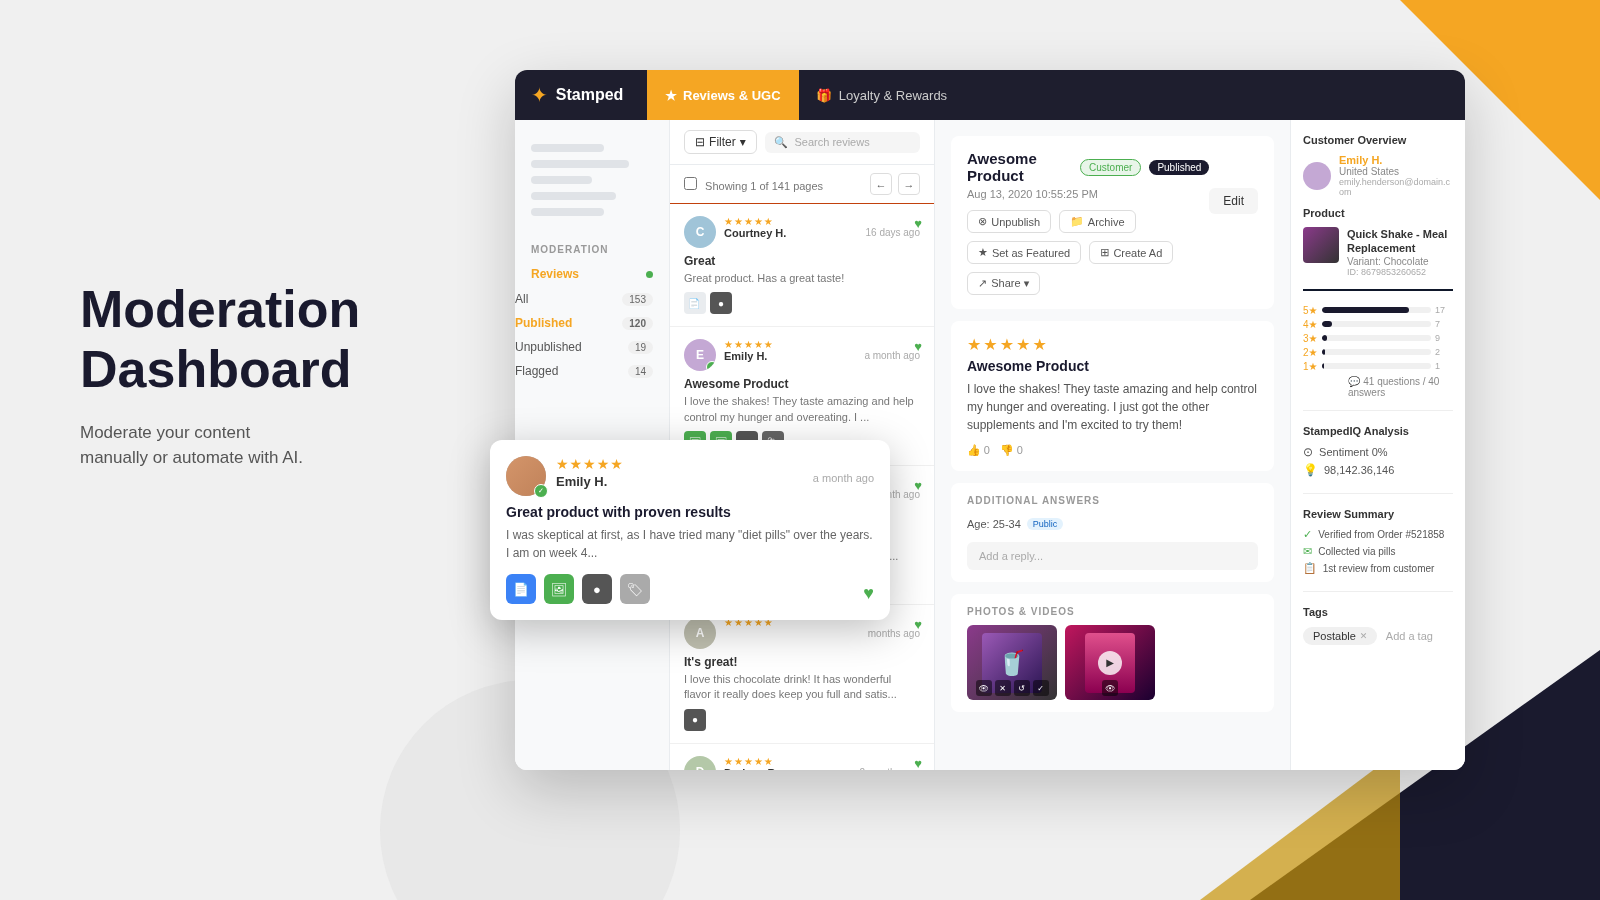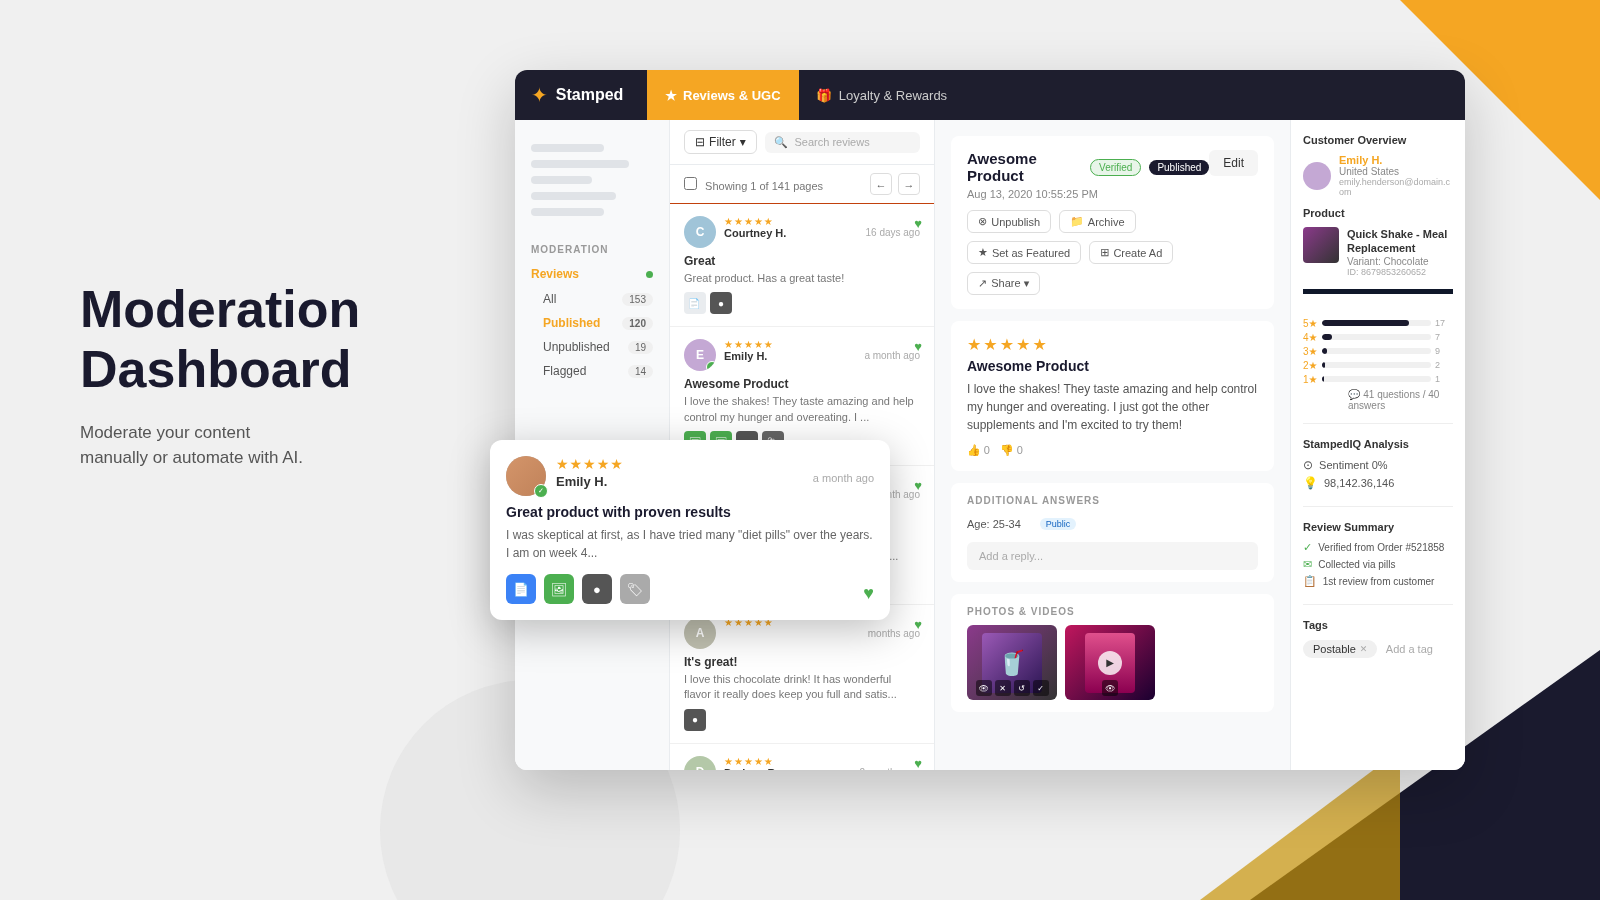"Verified" span.tag-verified { text: Verified -> Customer }
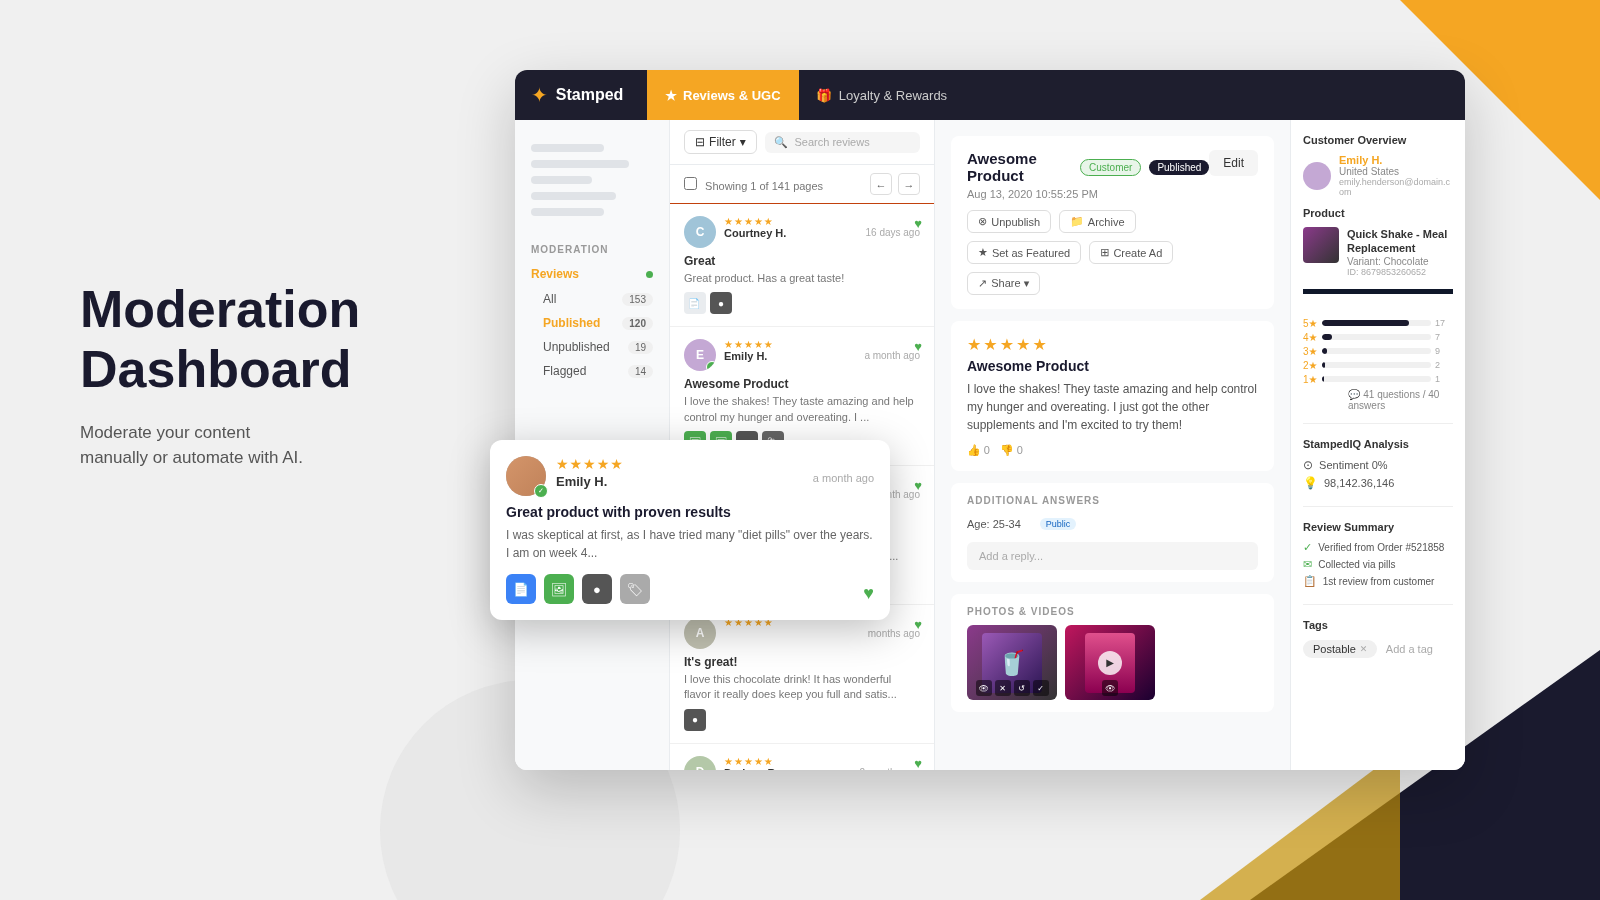"Edit" .edit-btn { margin-top: none -> 38px }
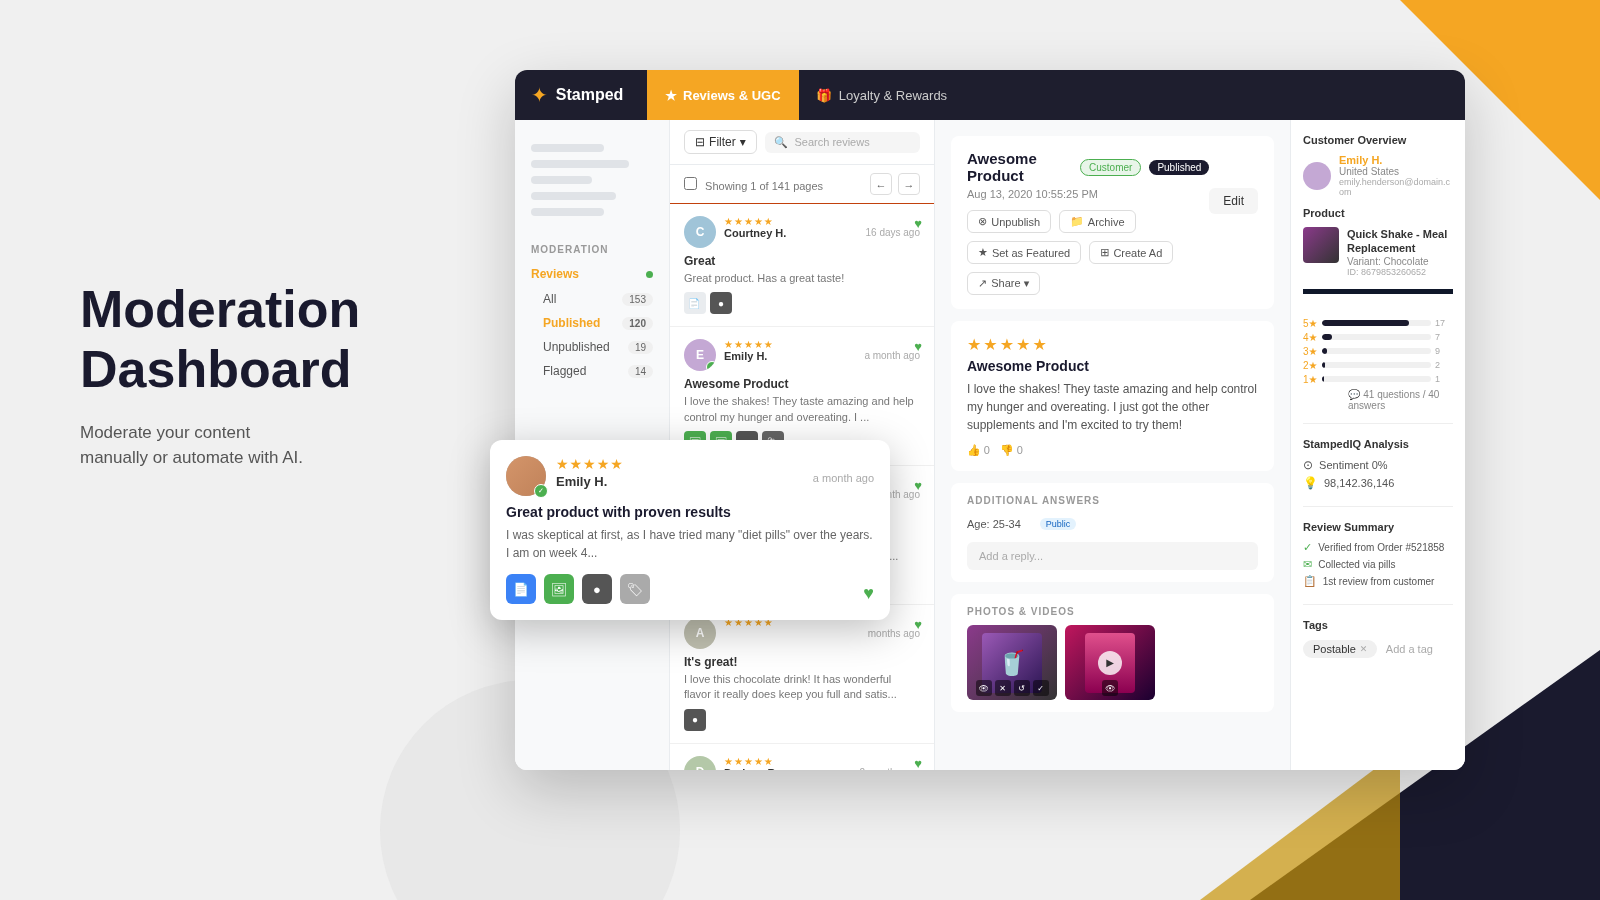"Product" .product-section { border-bottom: 5px solid #0f172a -> 2px solid #0f172a; margin-bottom: 24px -> 14px }
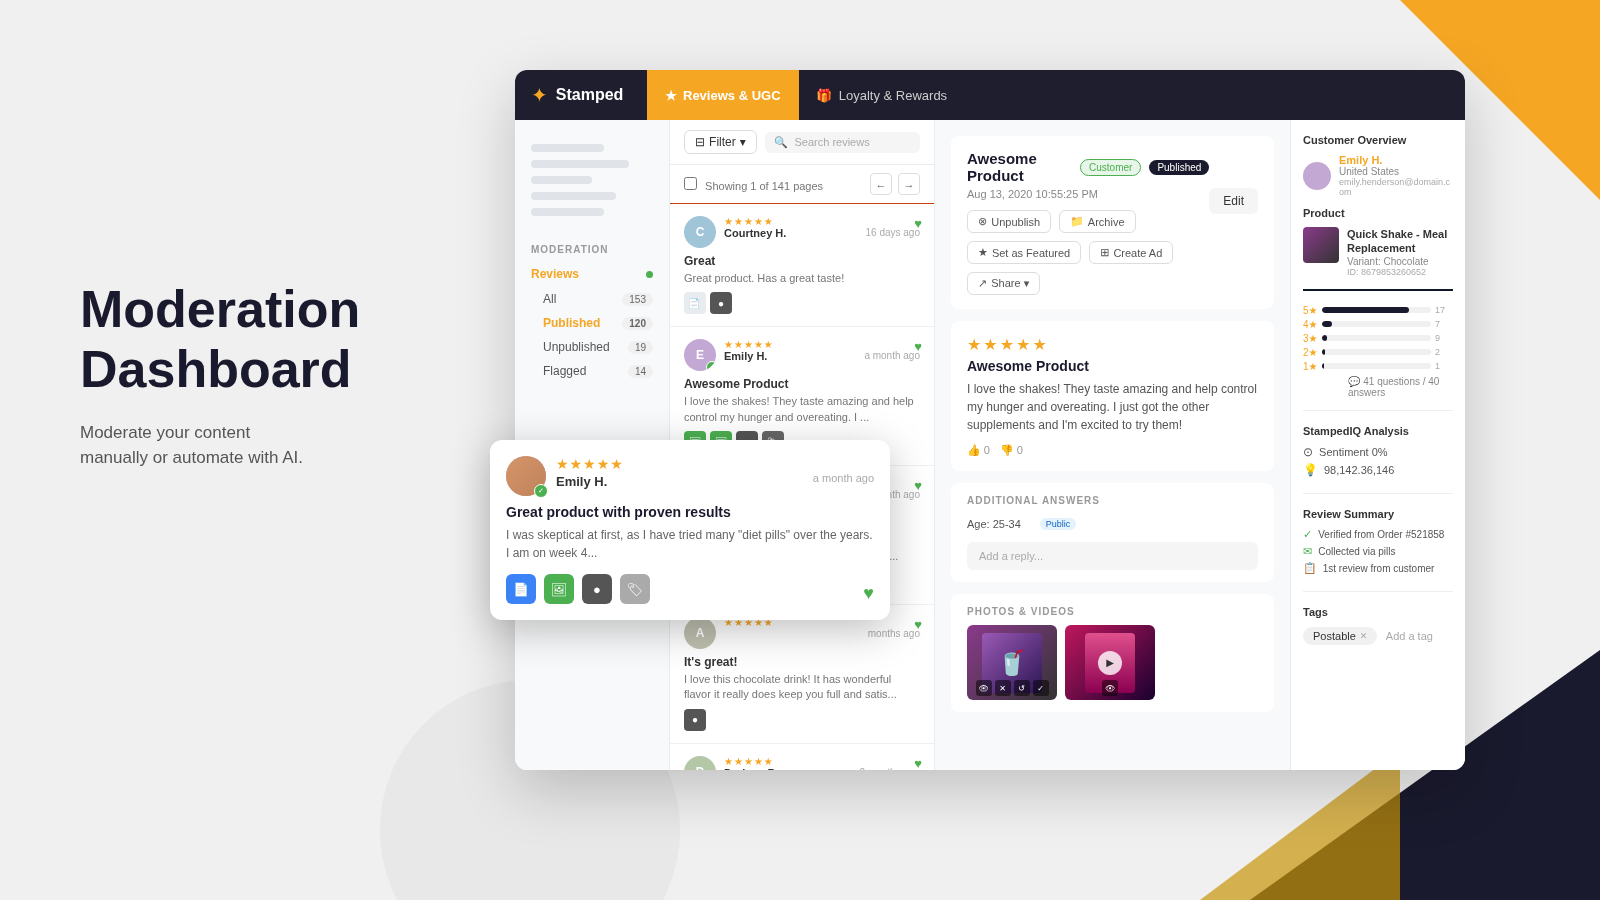"All" .sidebar-sub { padding-left: 28px -> none }
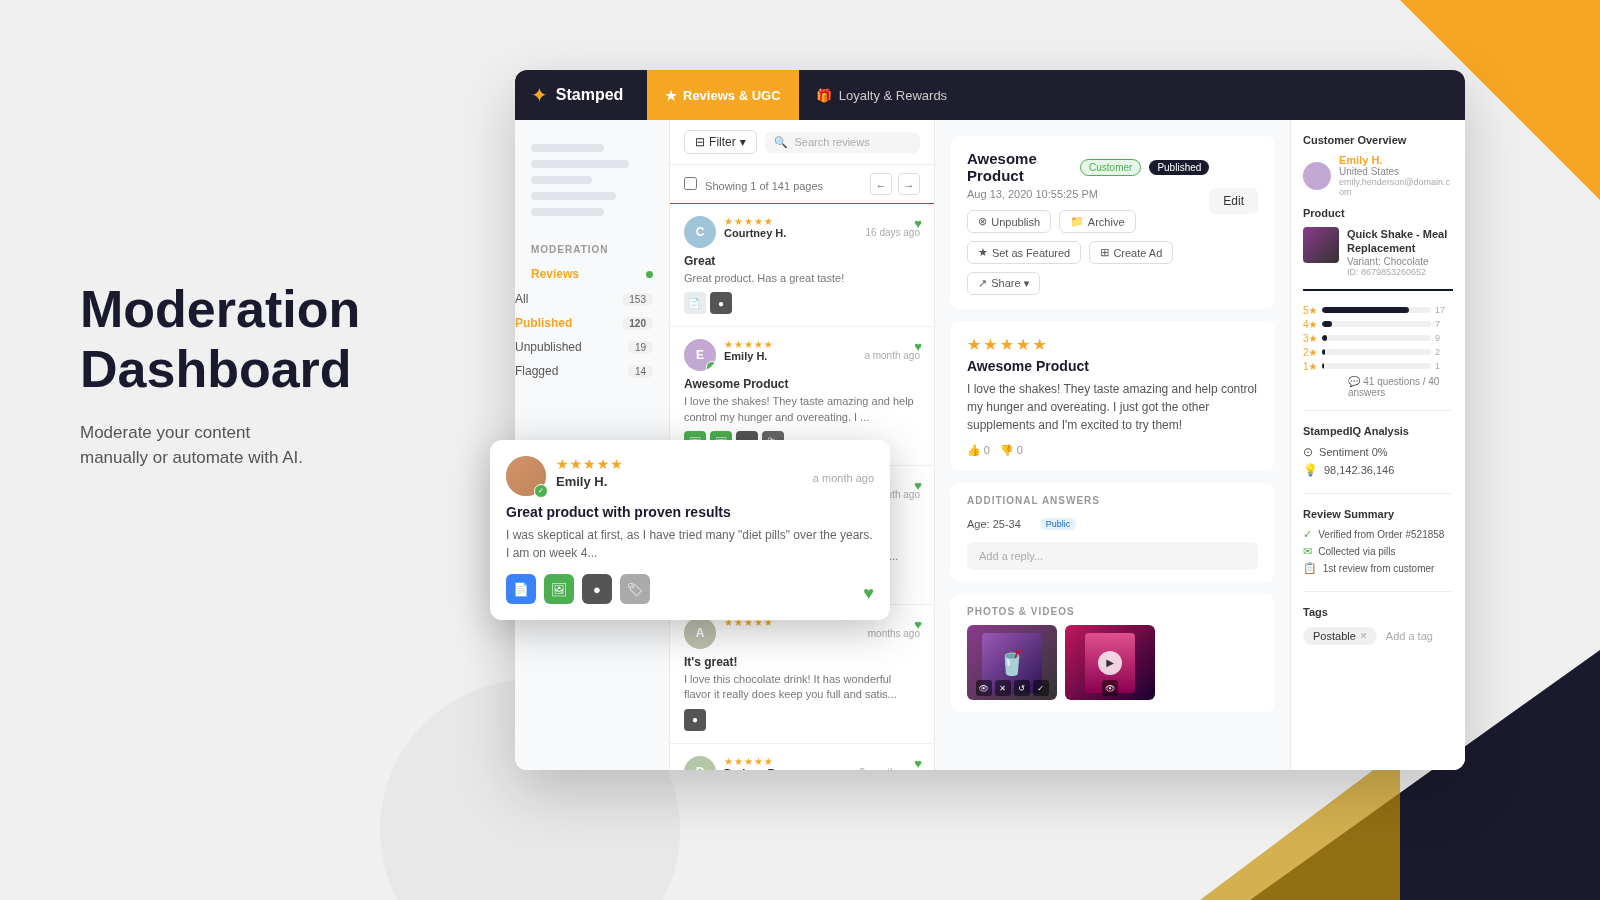"Age: 25-34" .answer-tag { gap: 19px -> 6px }
